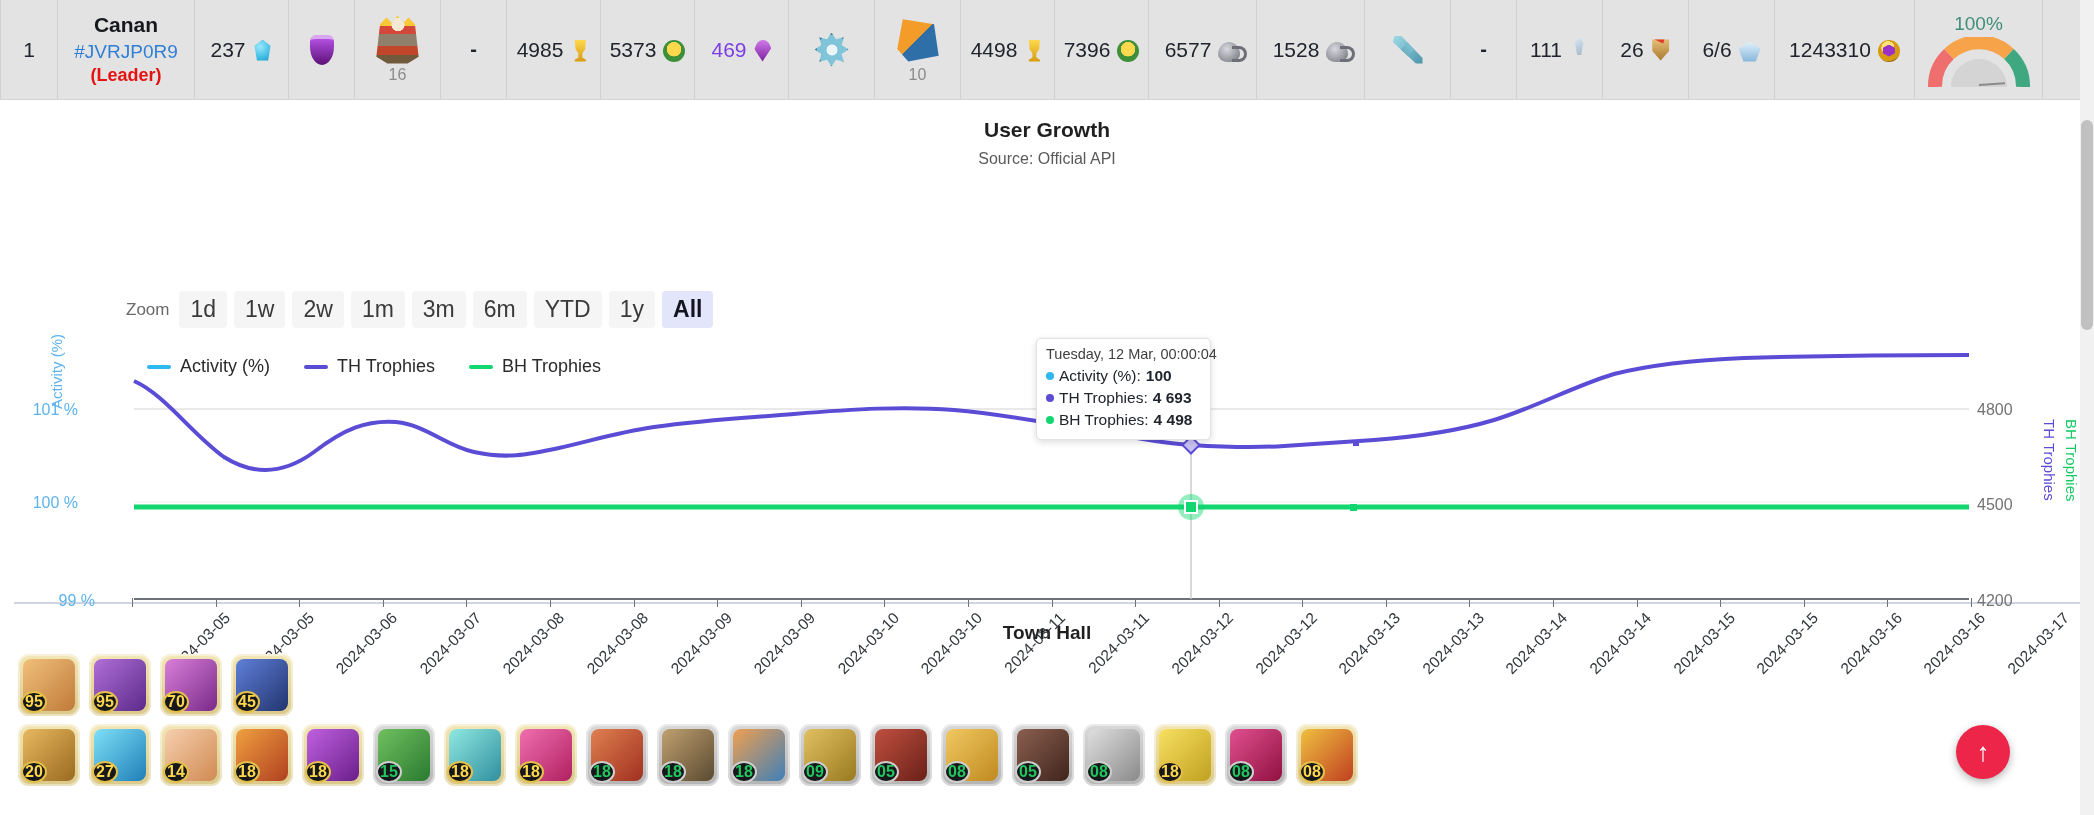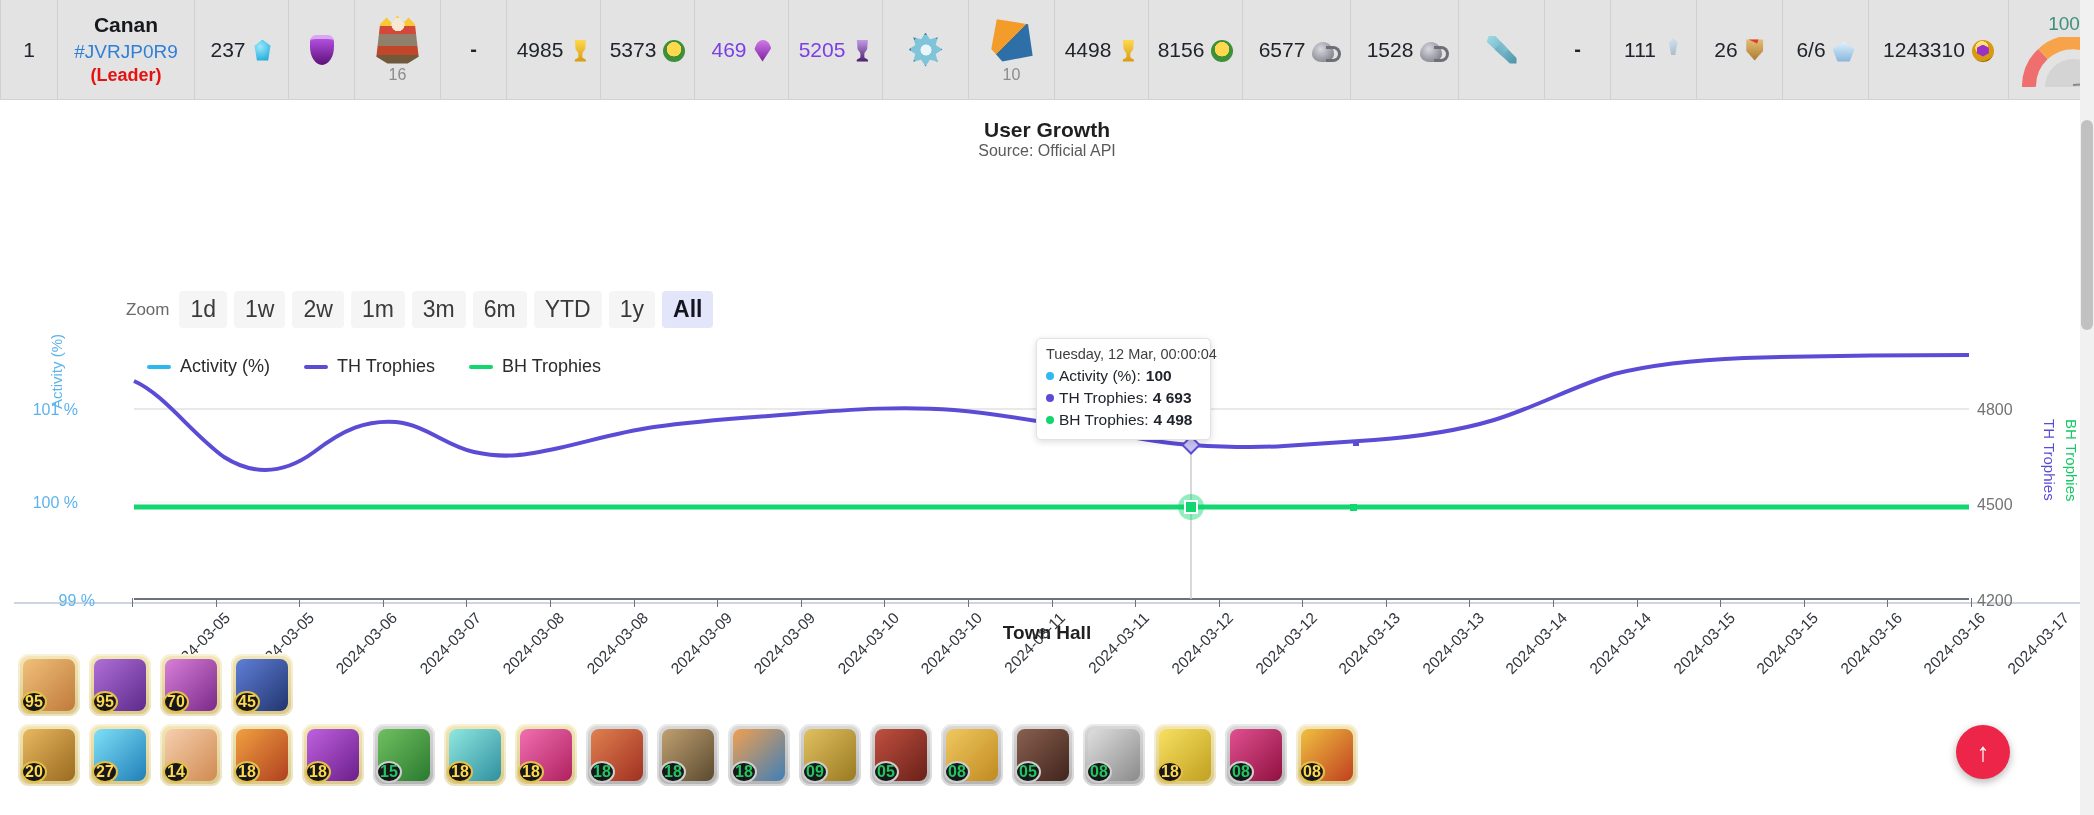"5205" div.cell { html: <div> <div> <span>5205</span> <span></span> </div> </div> -> none }
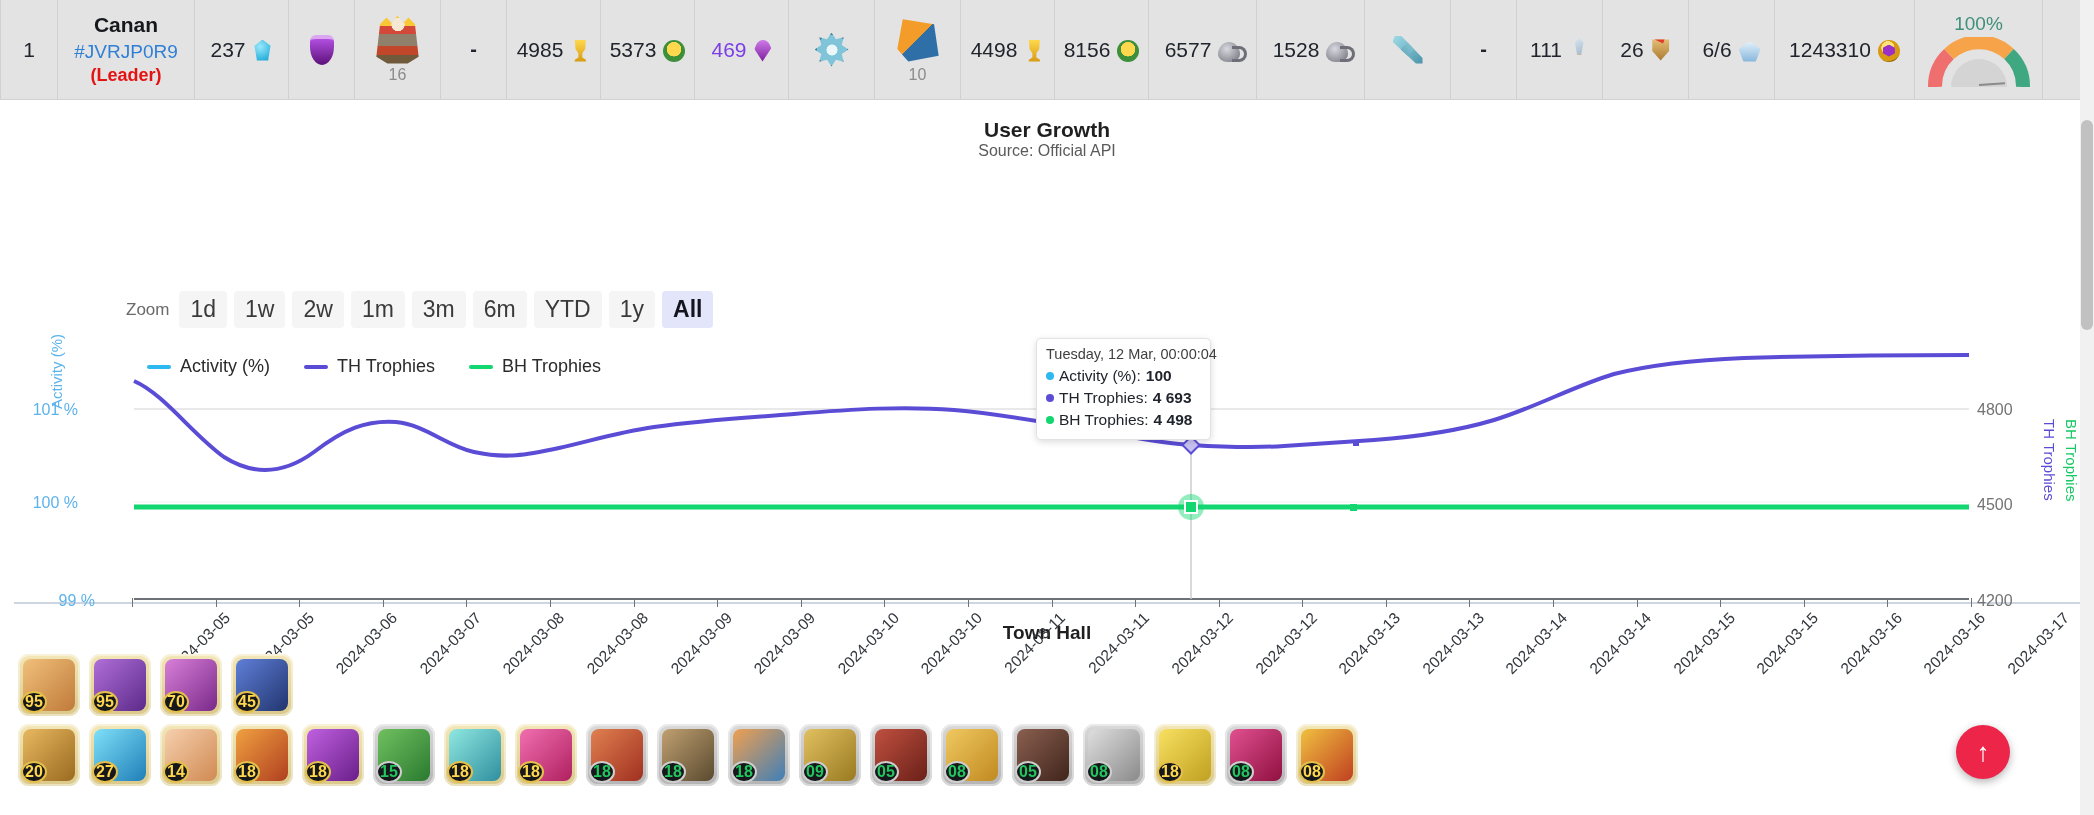"8156" span.val-num { text: 8156 -> 7396 }
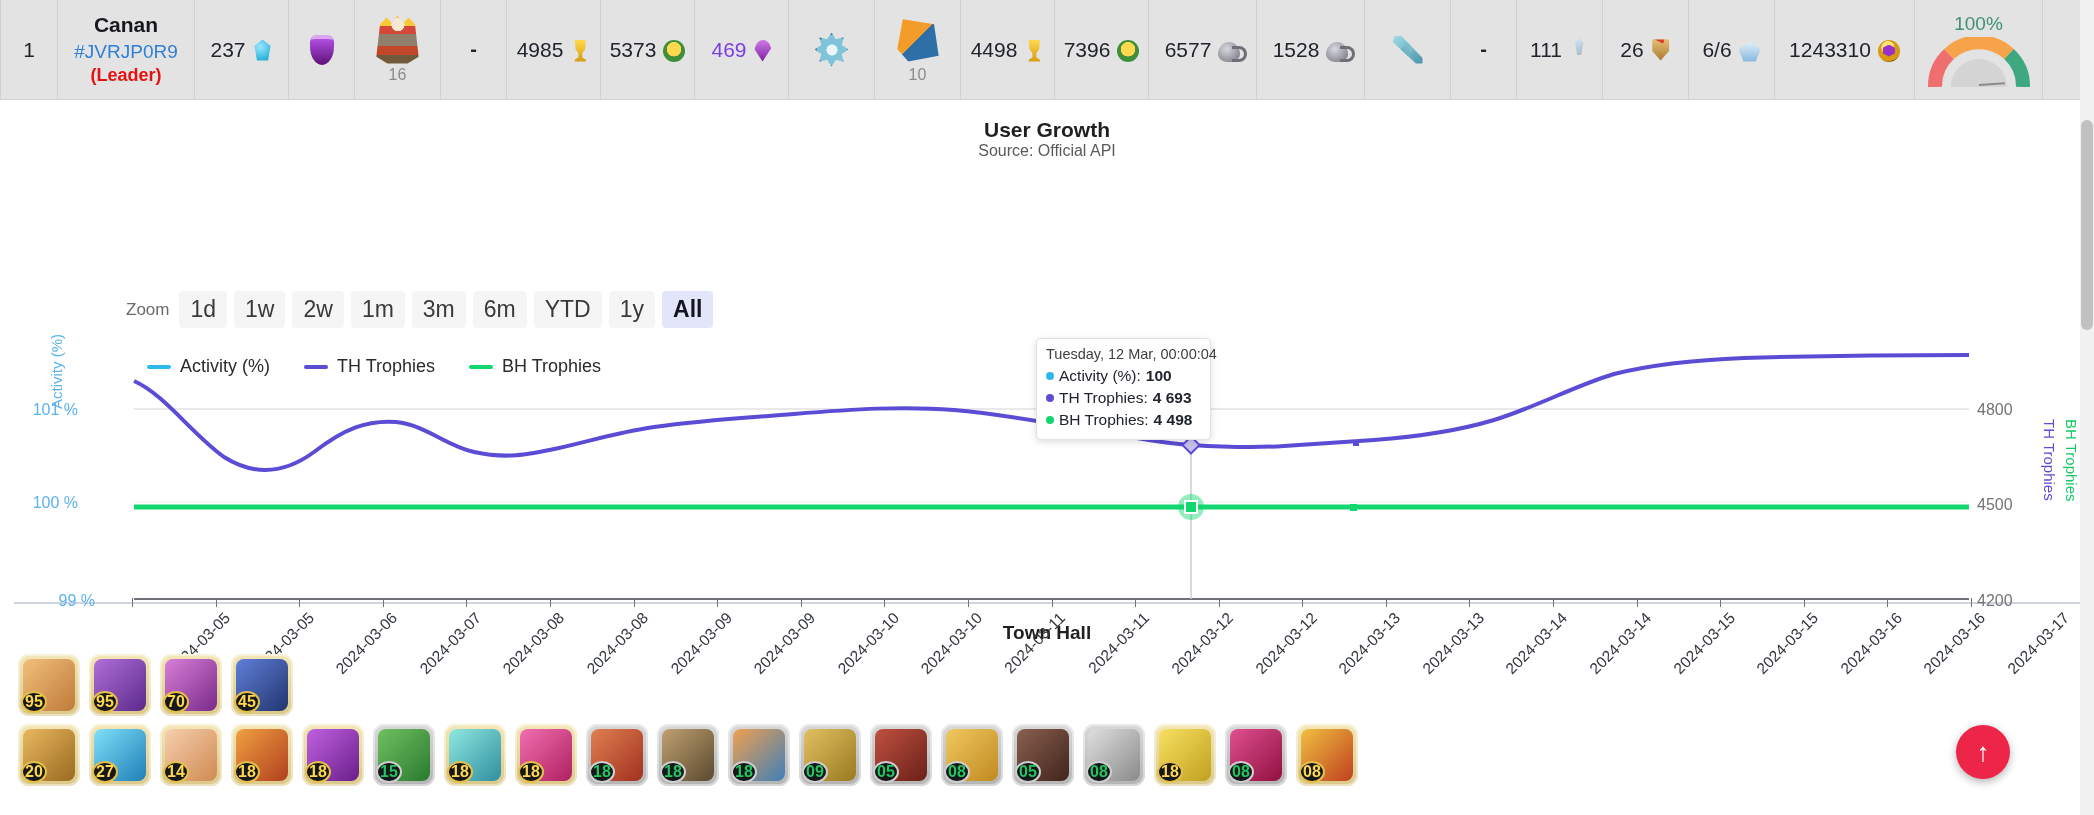"Source: Official API" .chart-sub { margin-top: 0 -> 8px }
